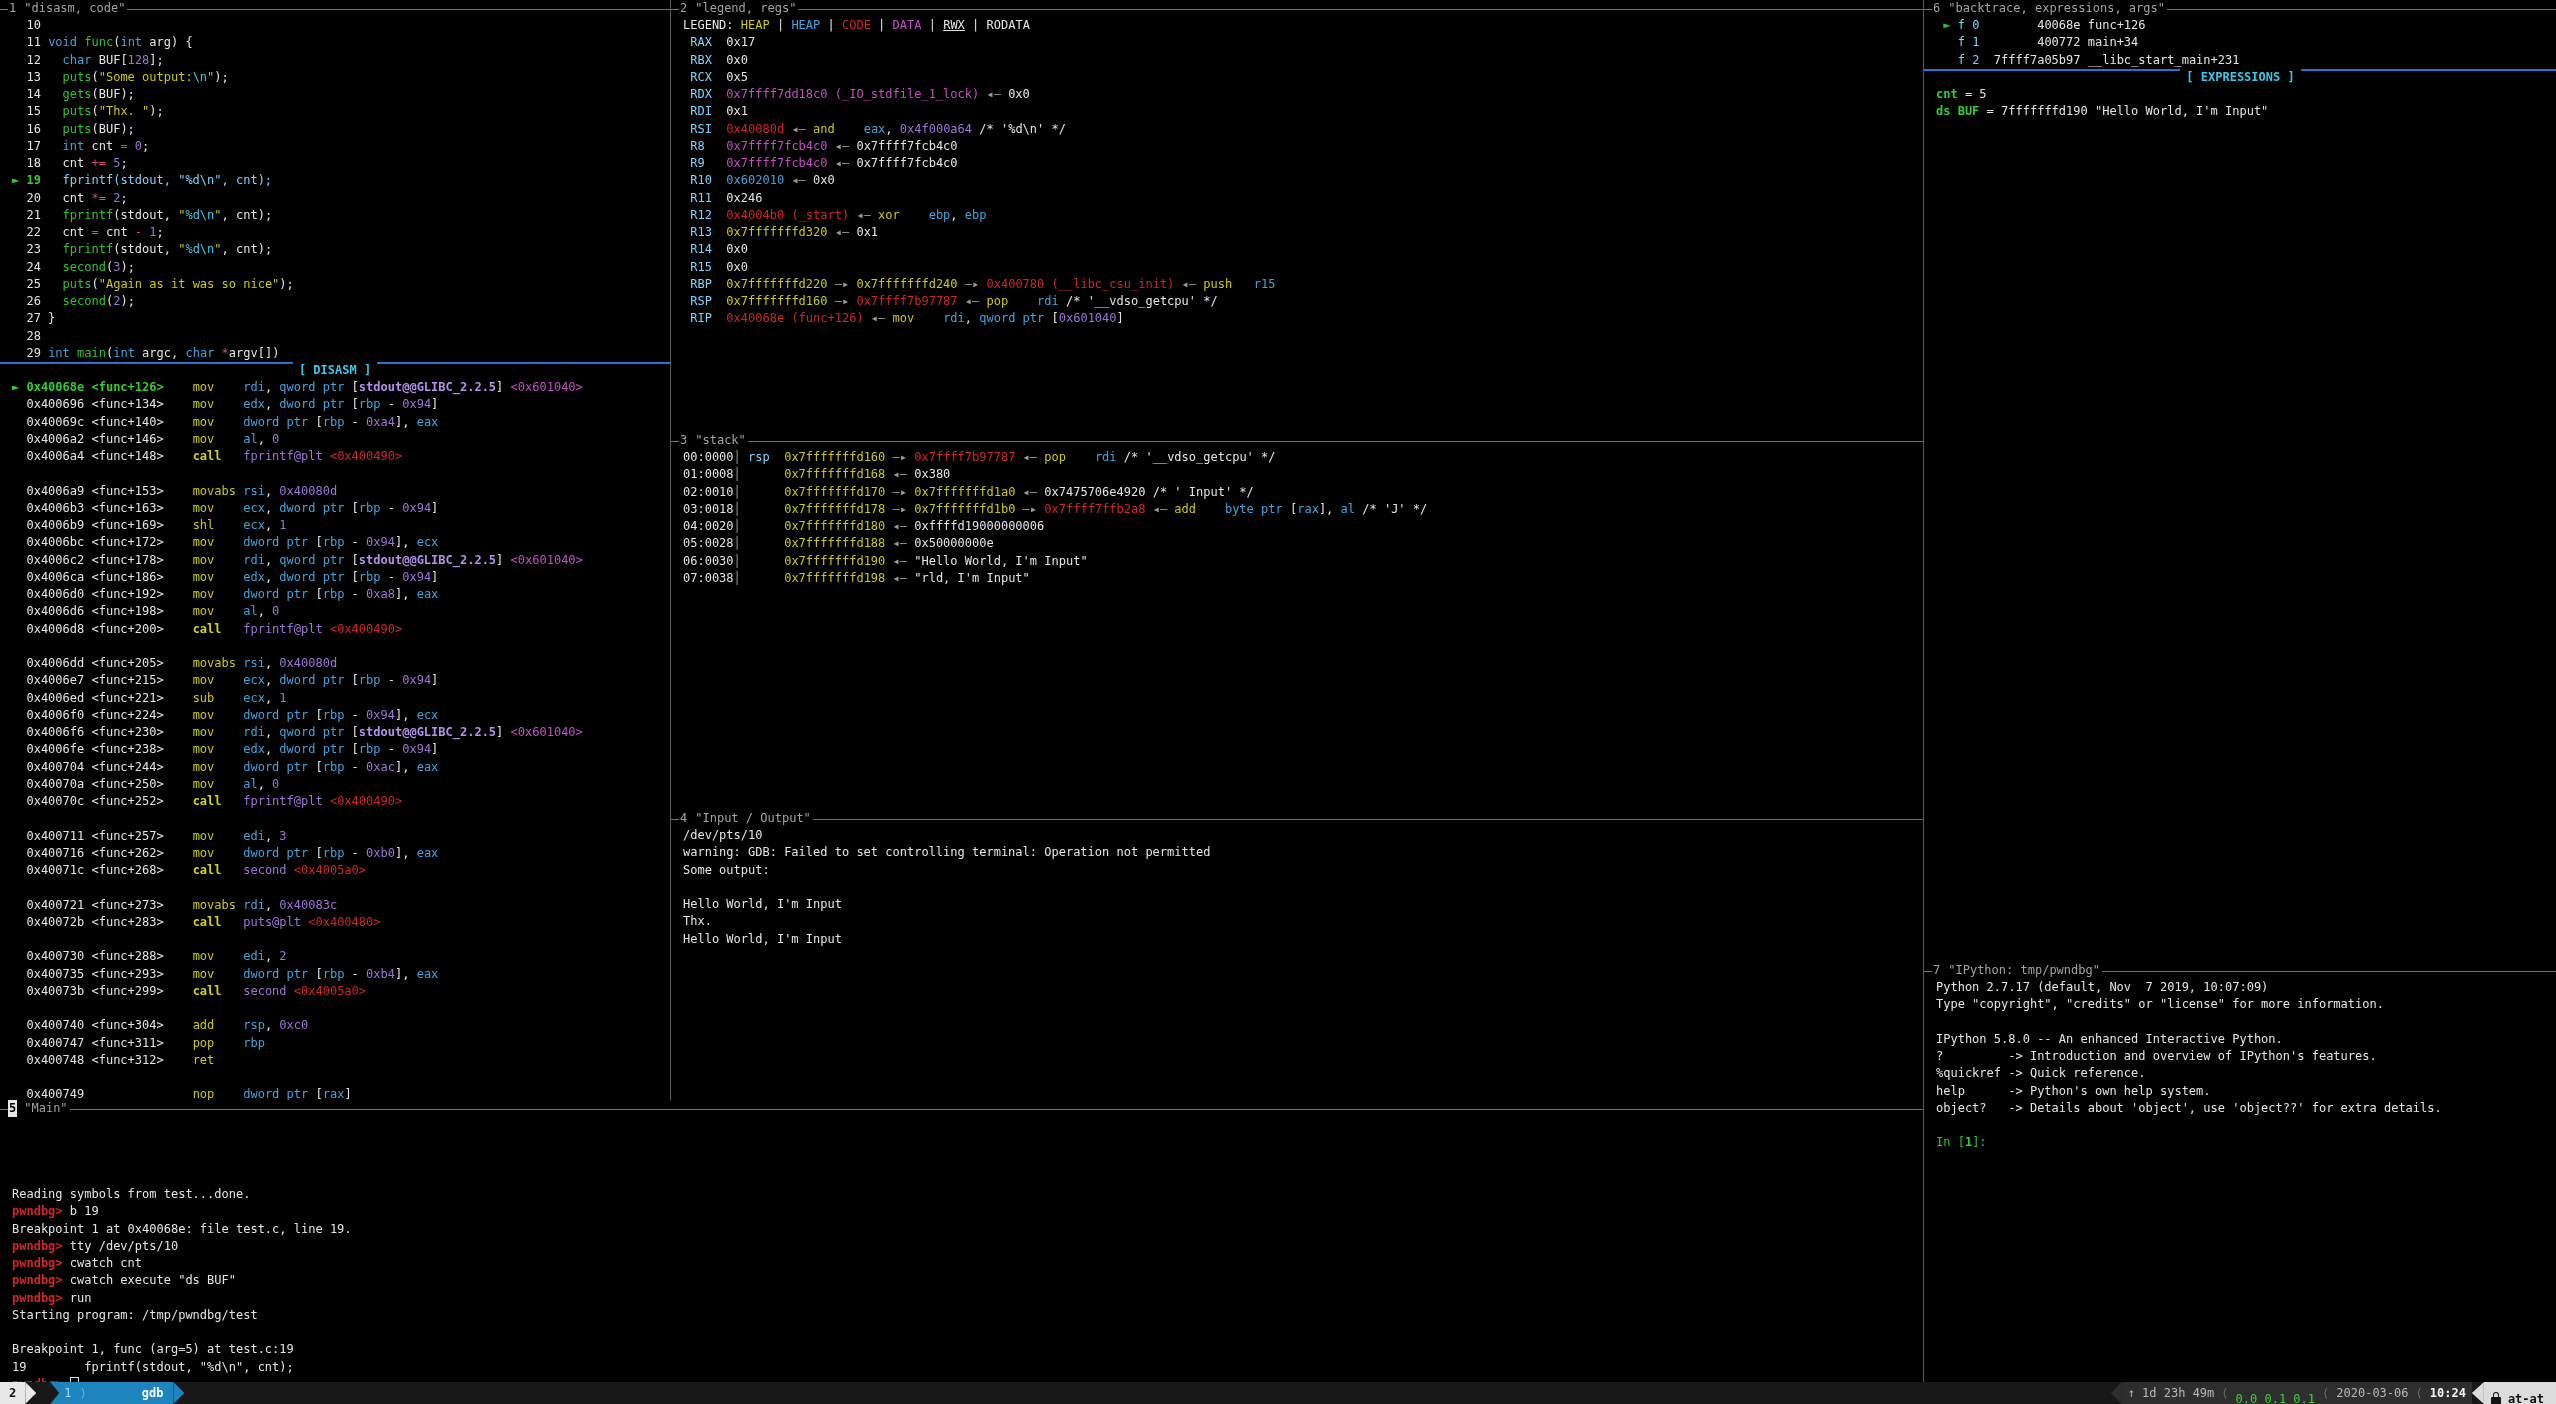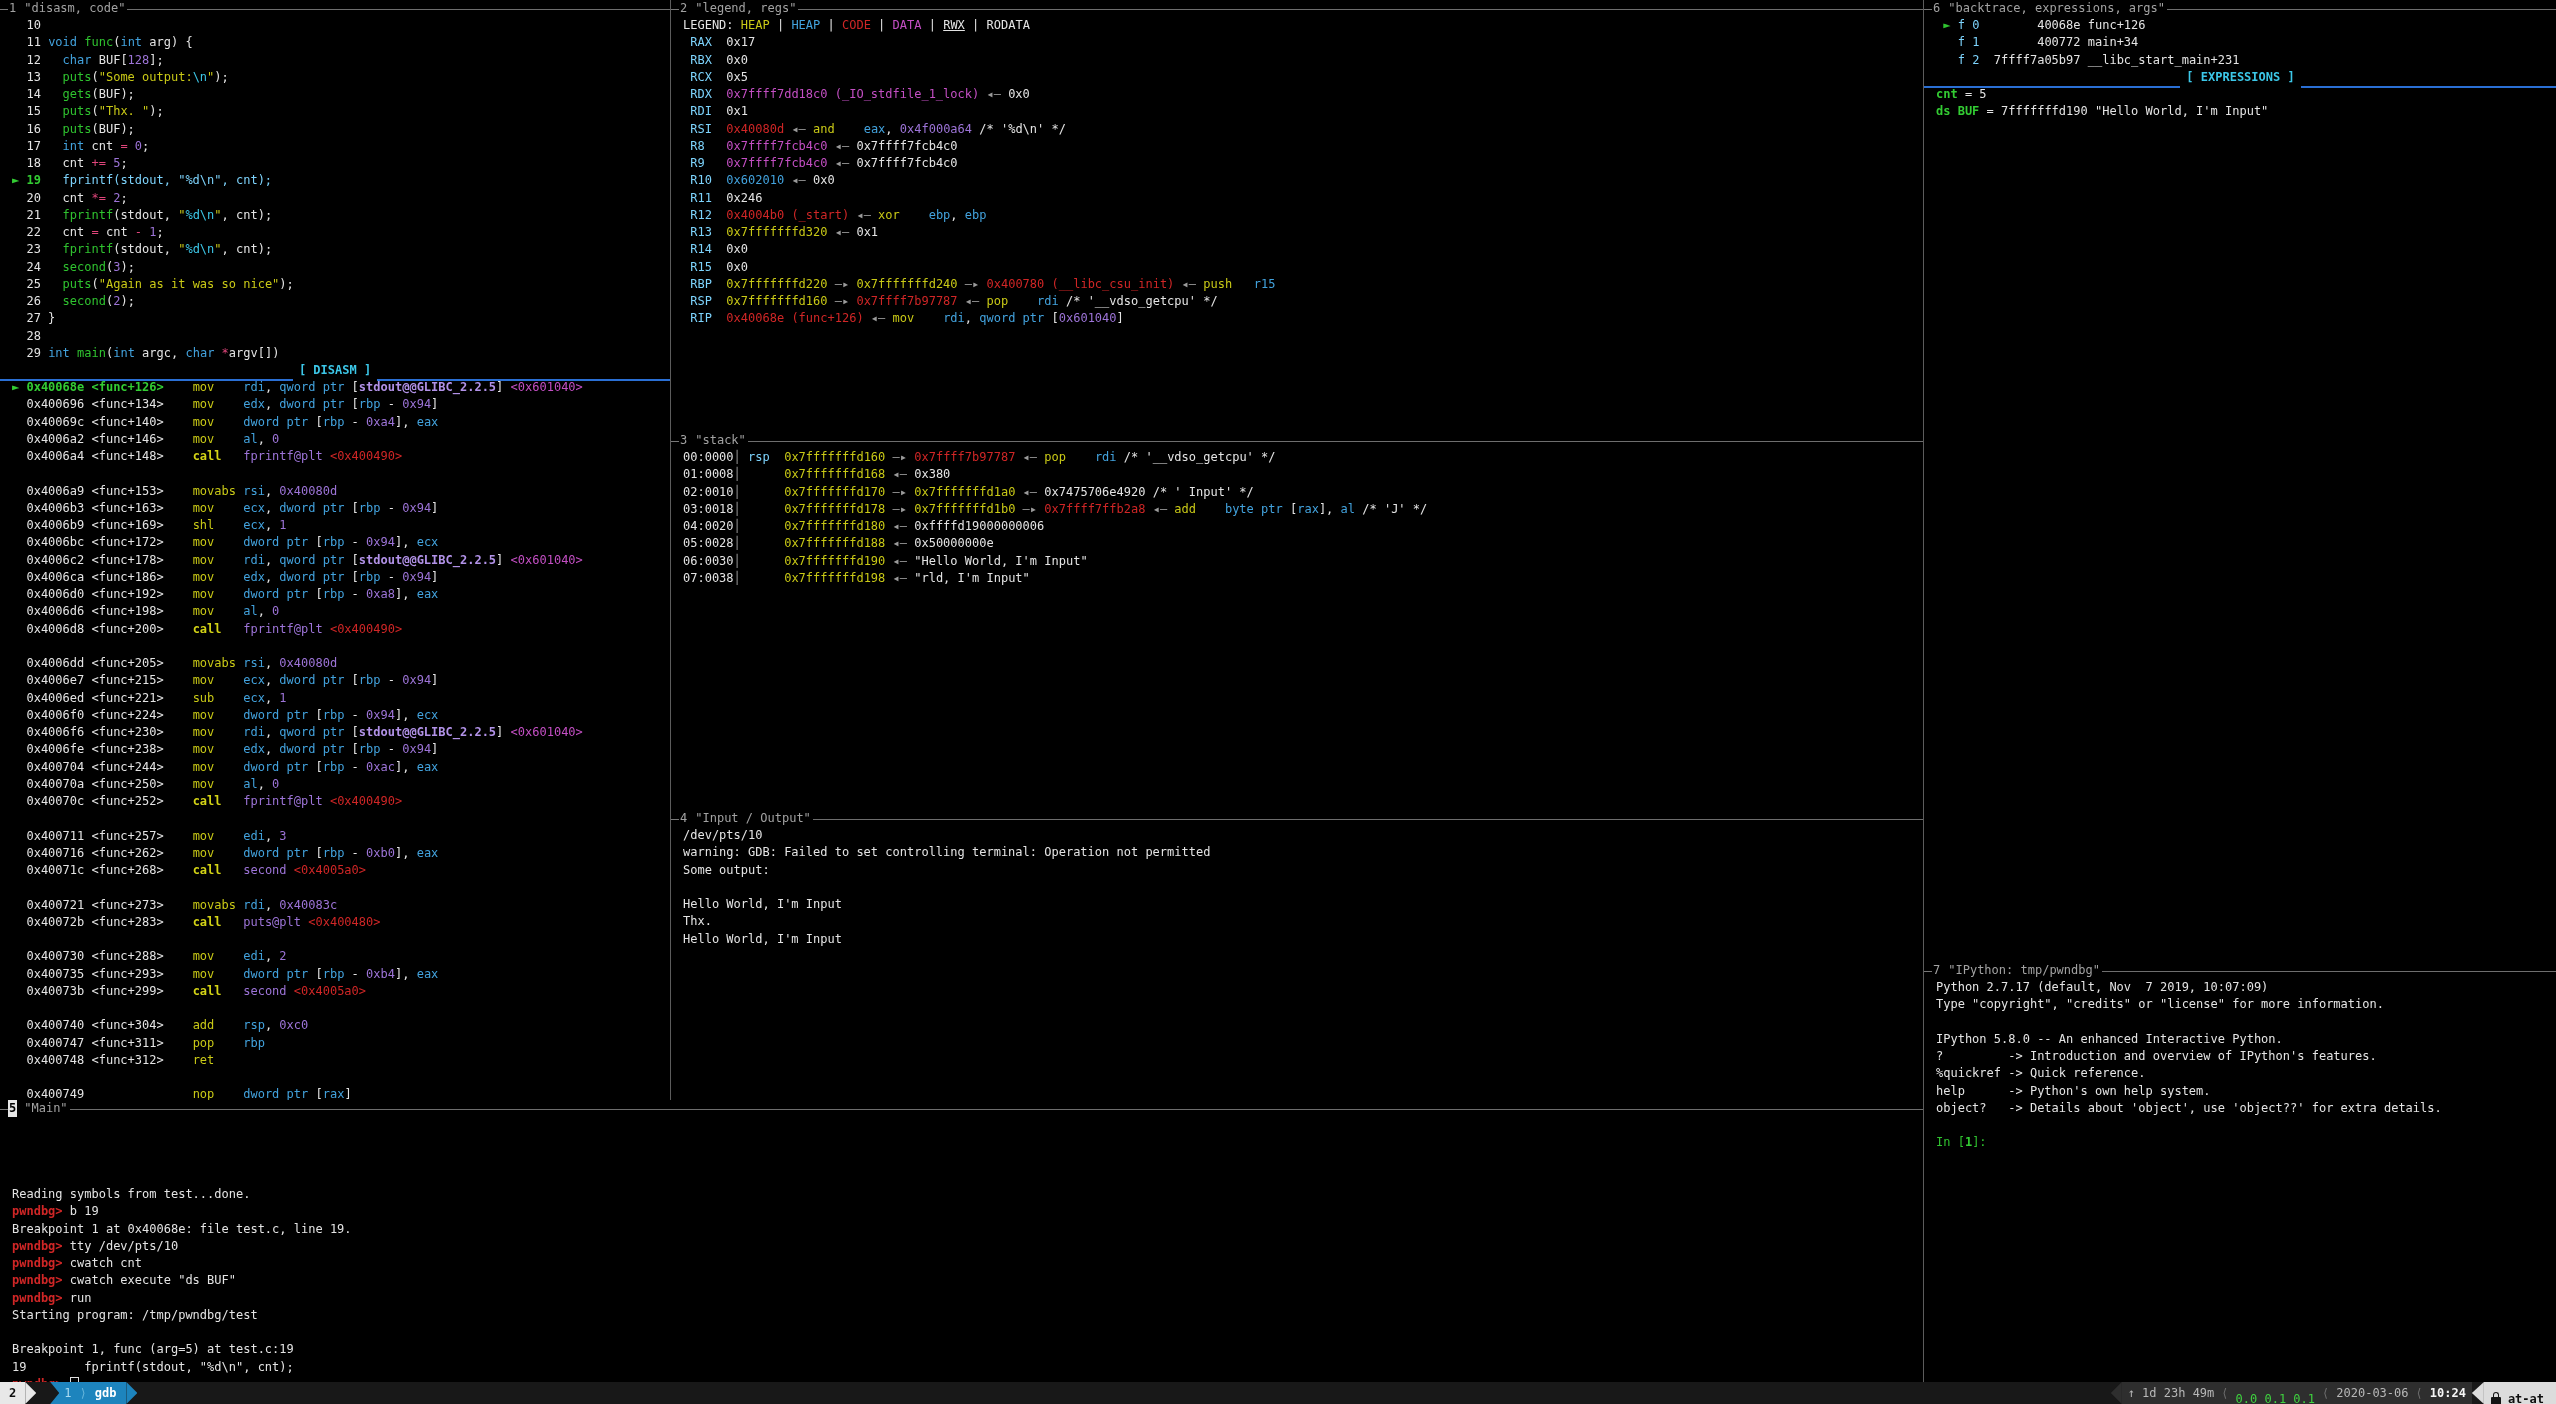"[ EXPRESSIONS ]" .csep { align-items: flex-end -> flex-start }
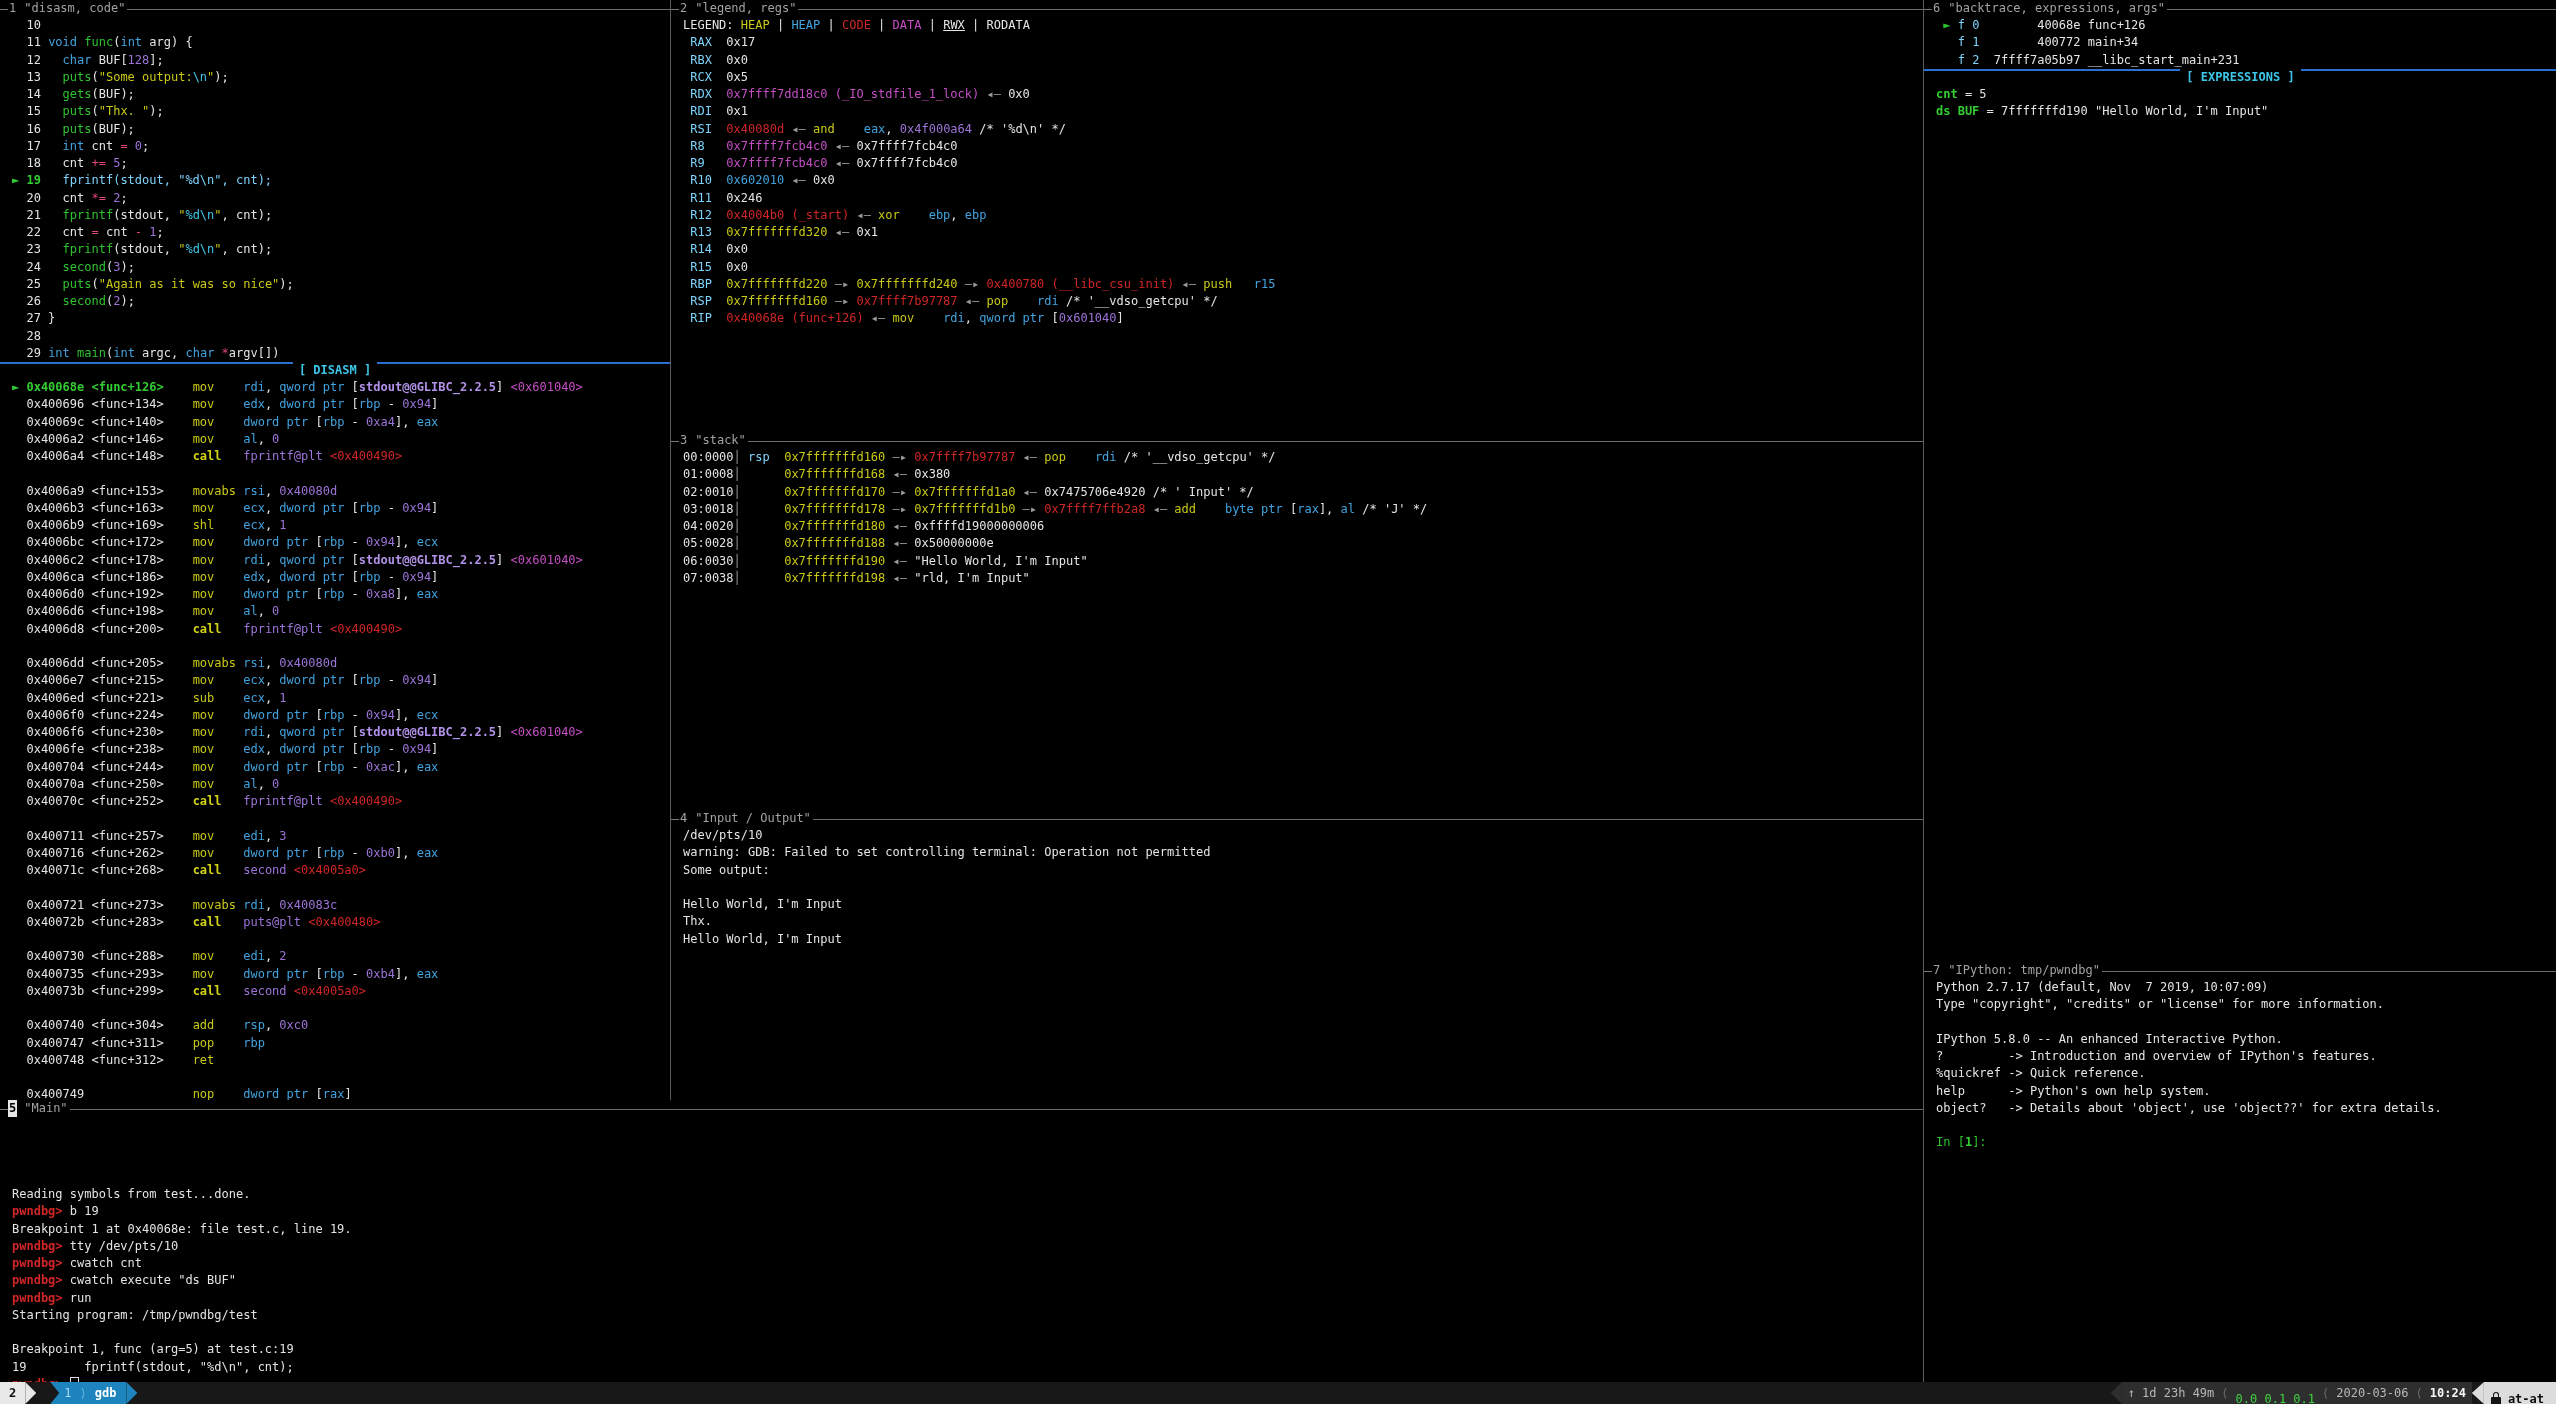"gdb" .win-name { margin-left: none -> 47px }
